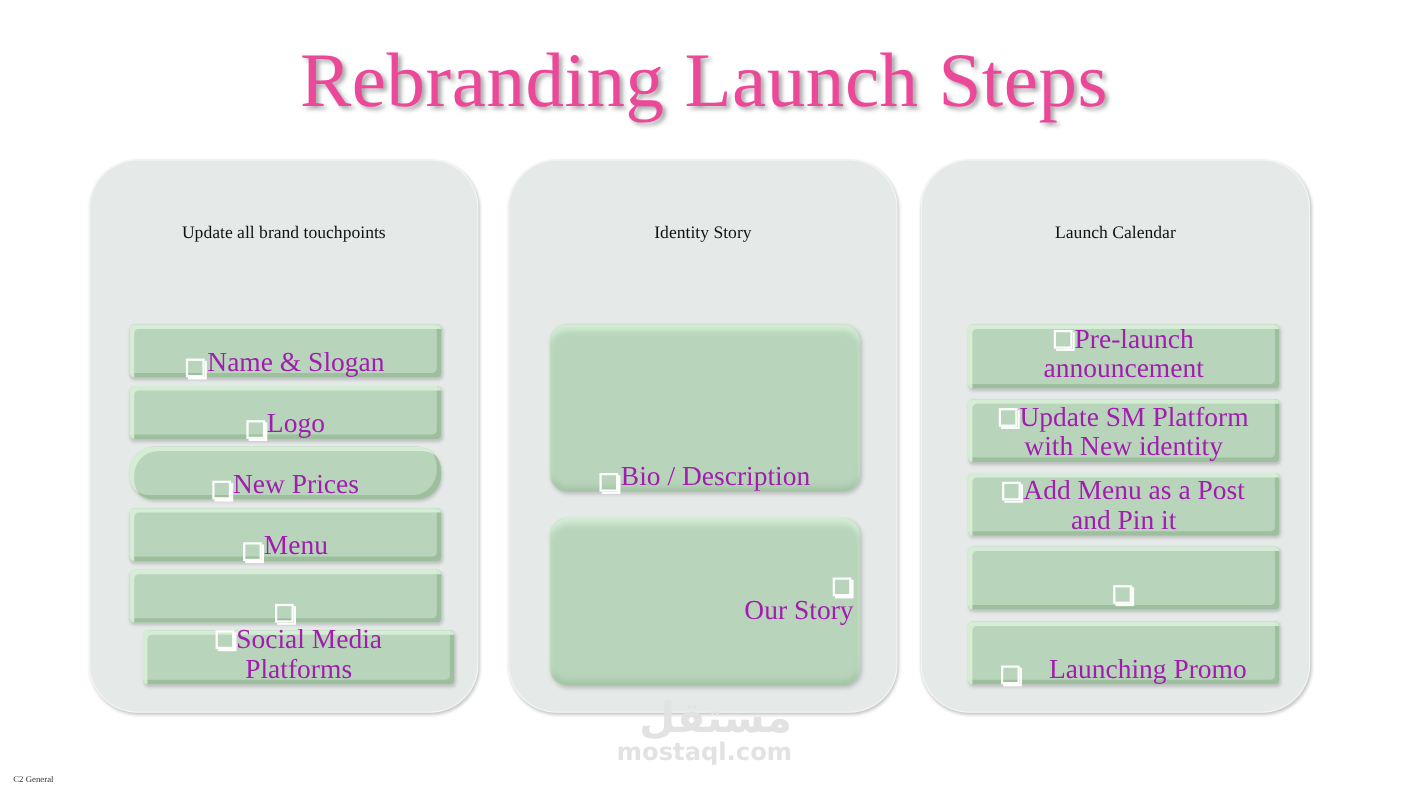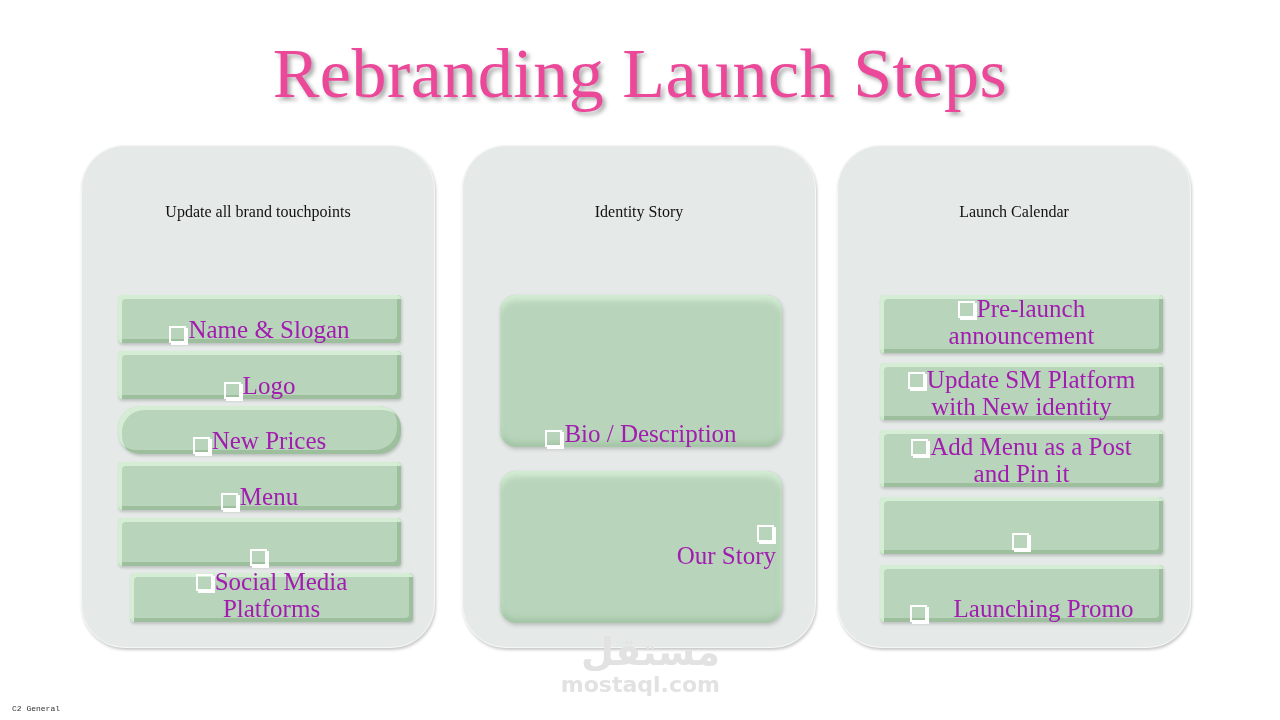"C2 General" .footer-label { font-family: Liberation Mono, monospace -> Liberation Serif, serif }
